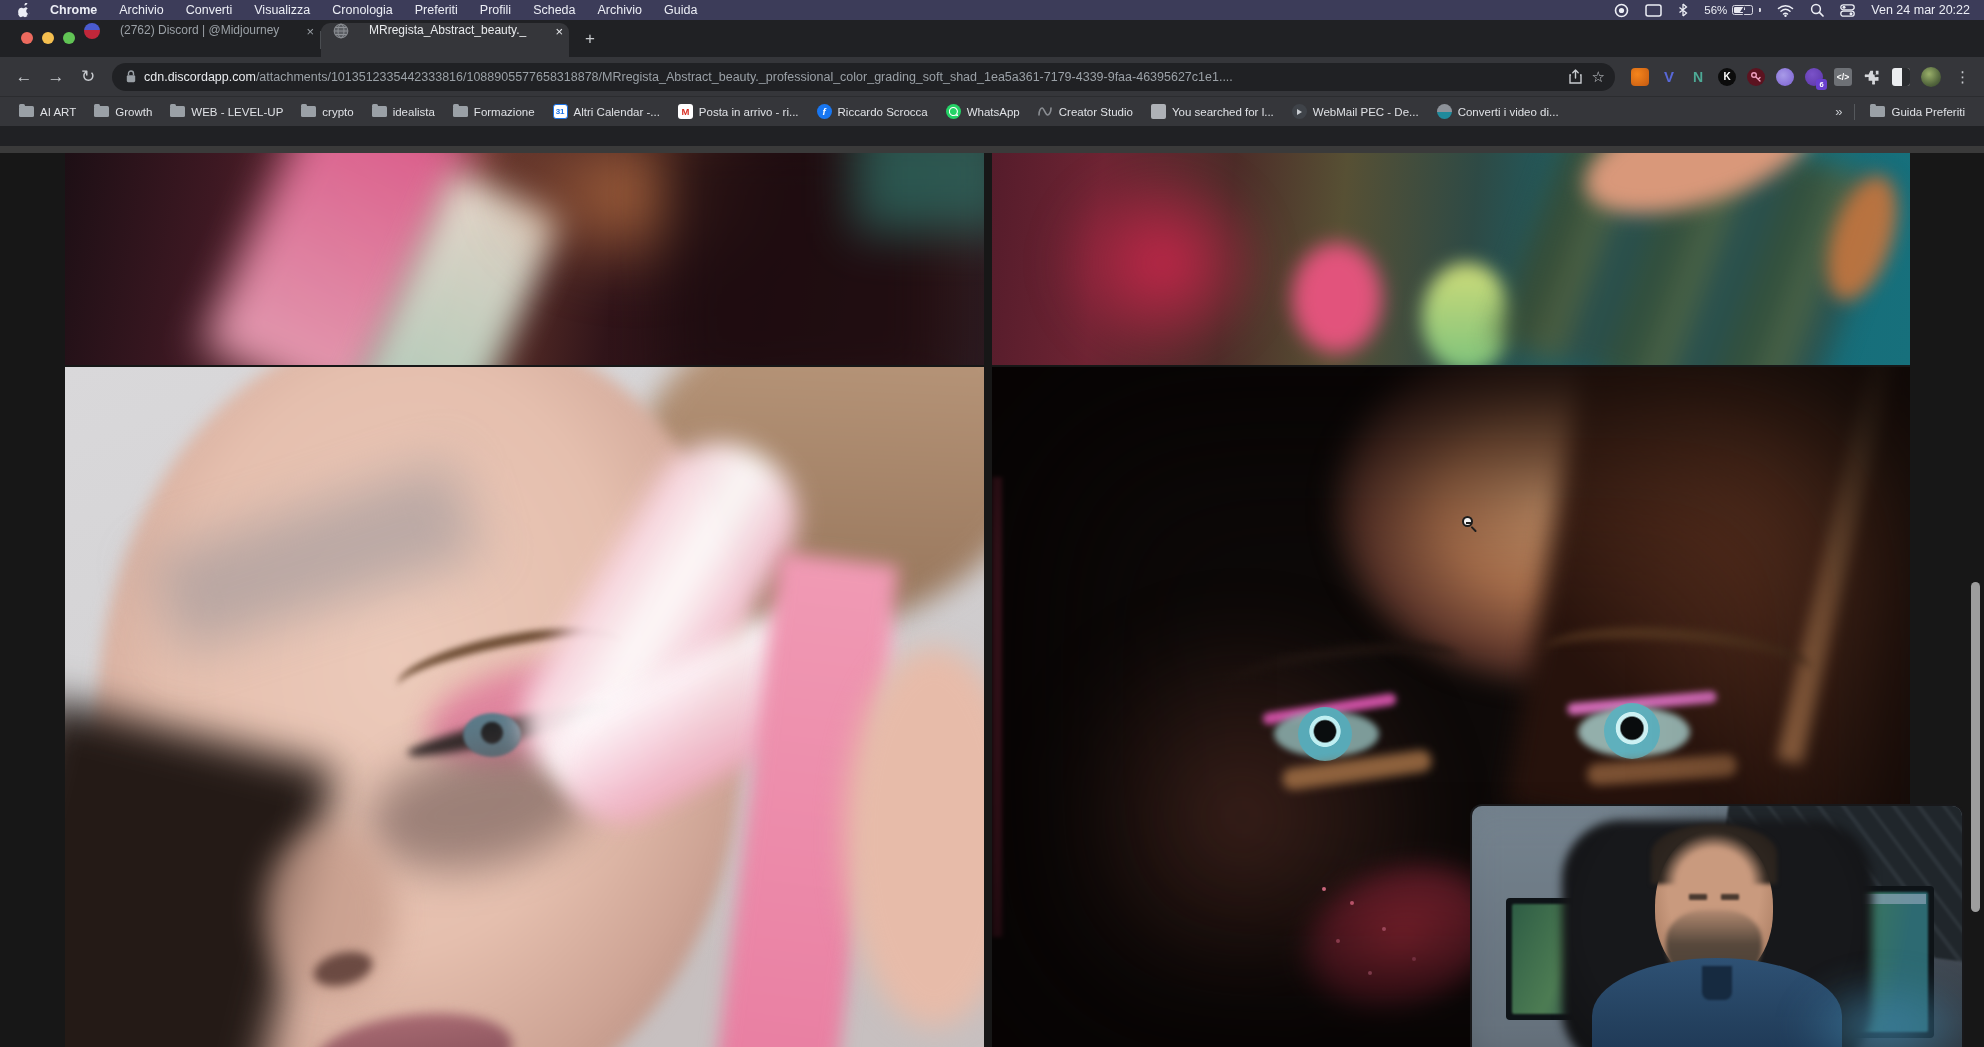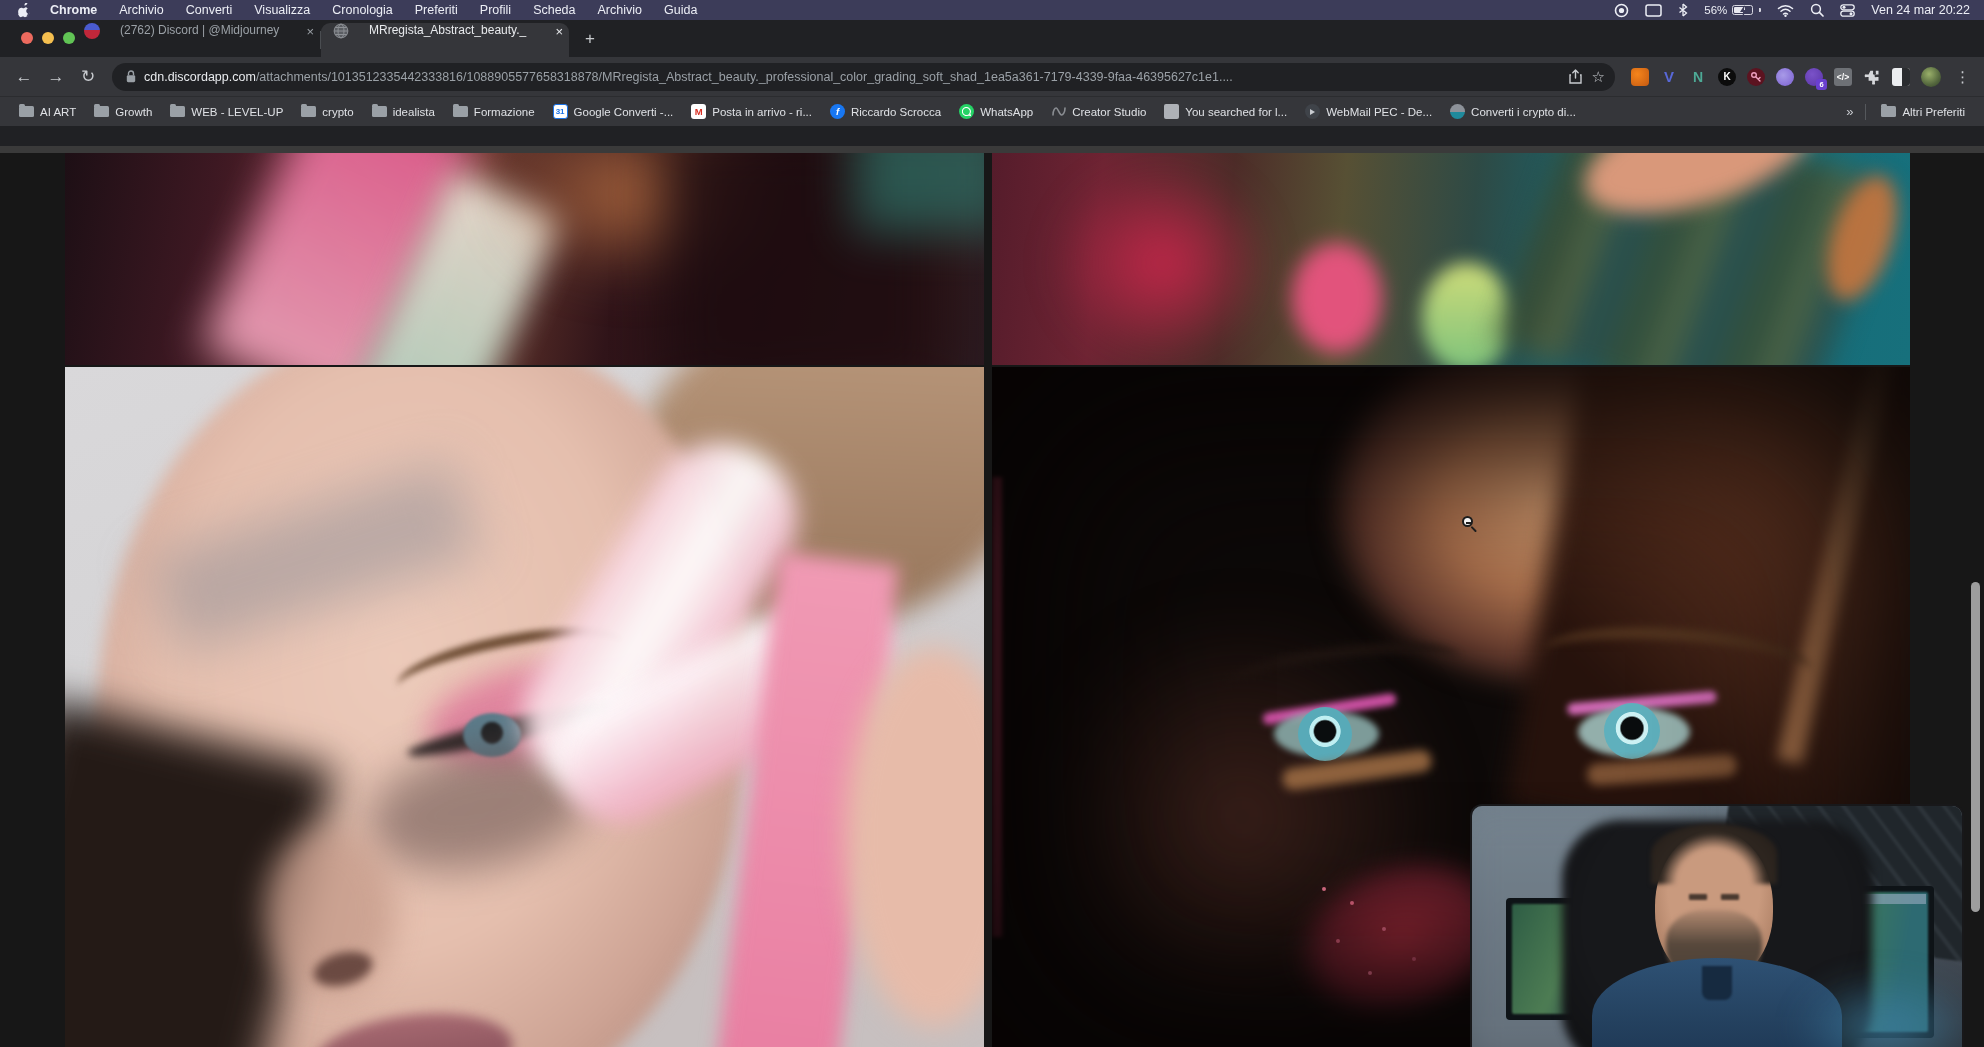"Google Converti -..." span { text: Google Converti -> Altri Calendar }
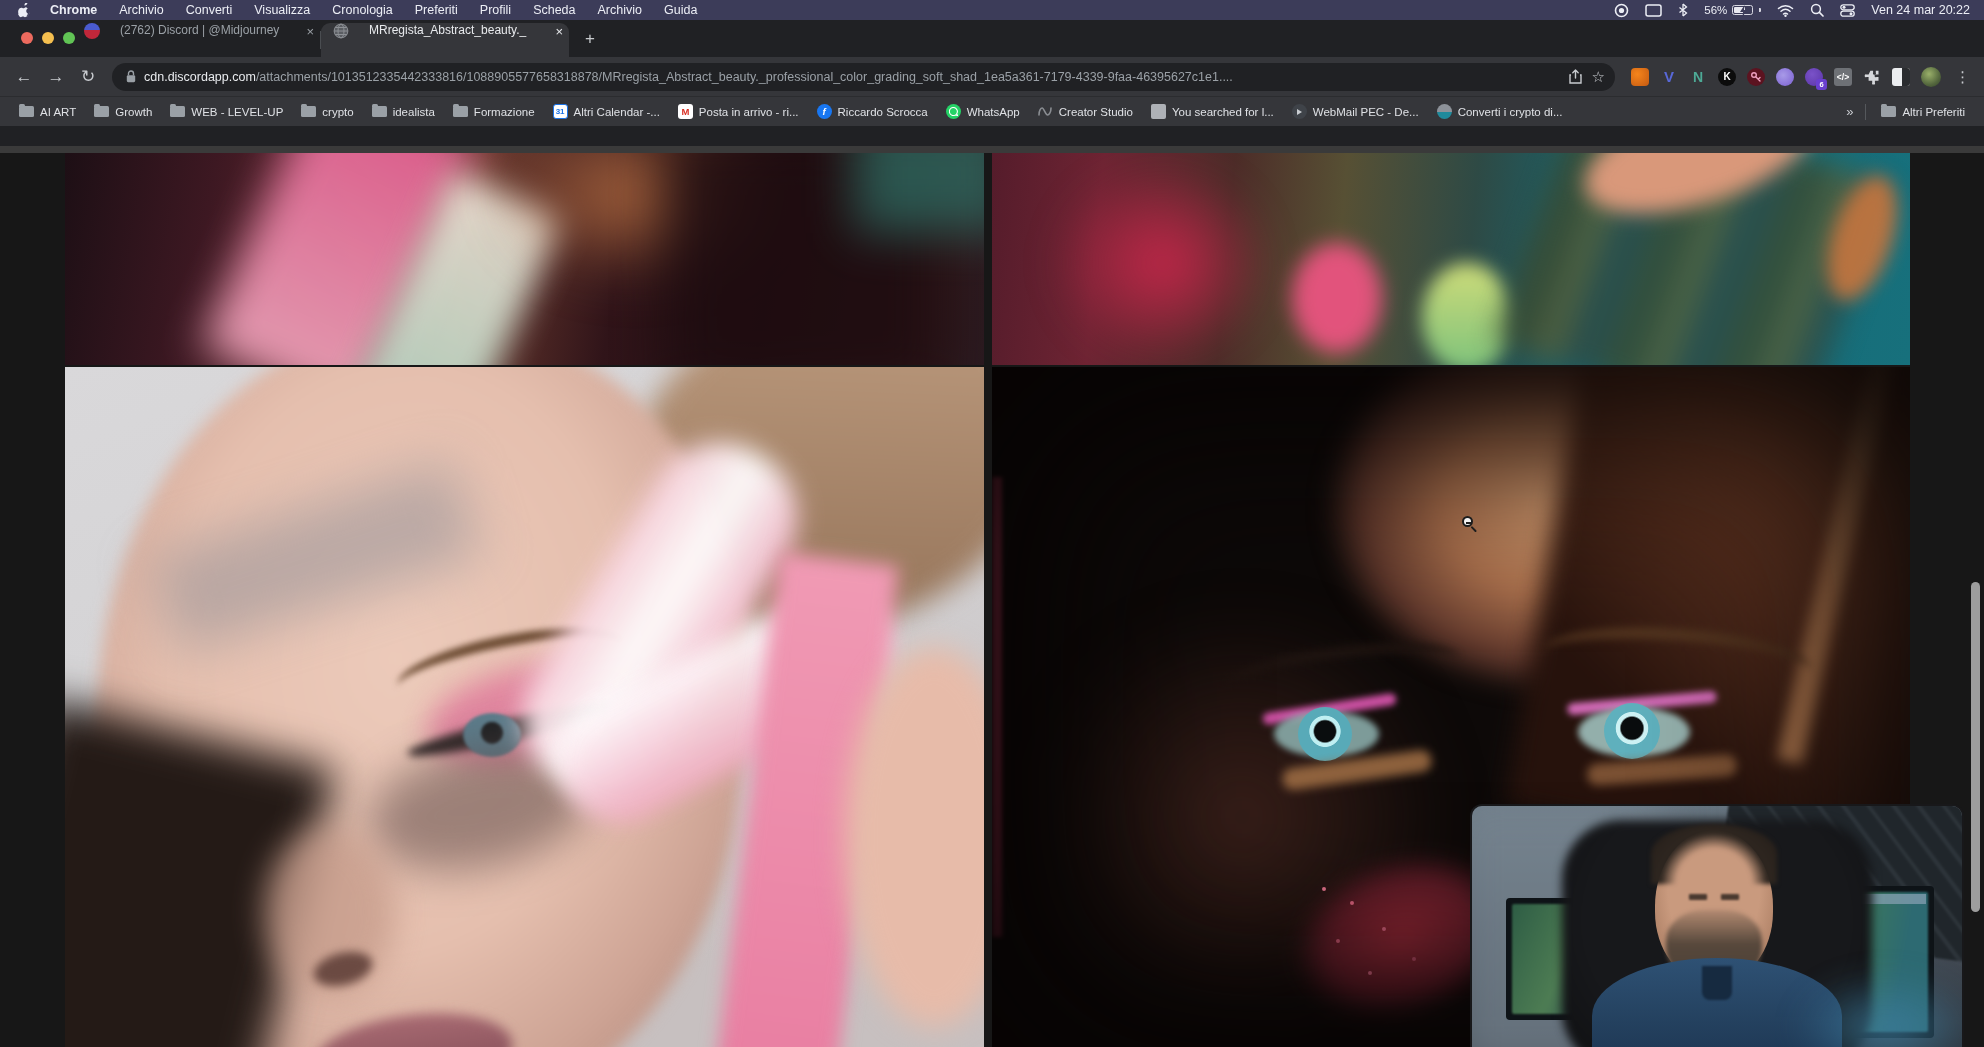"Converti i crypto di..." span { text: crypto -> video }
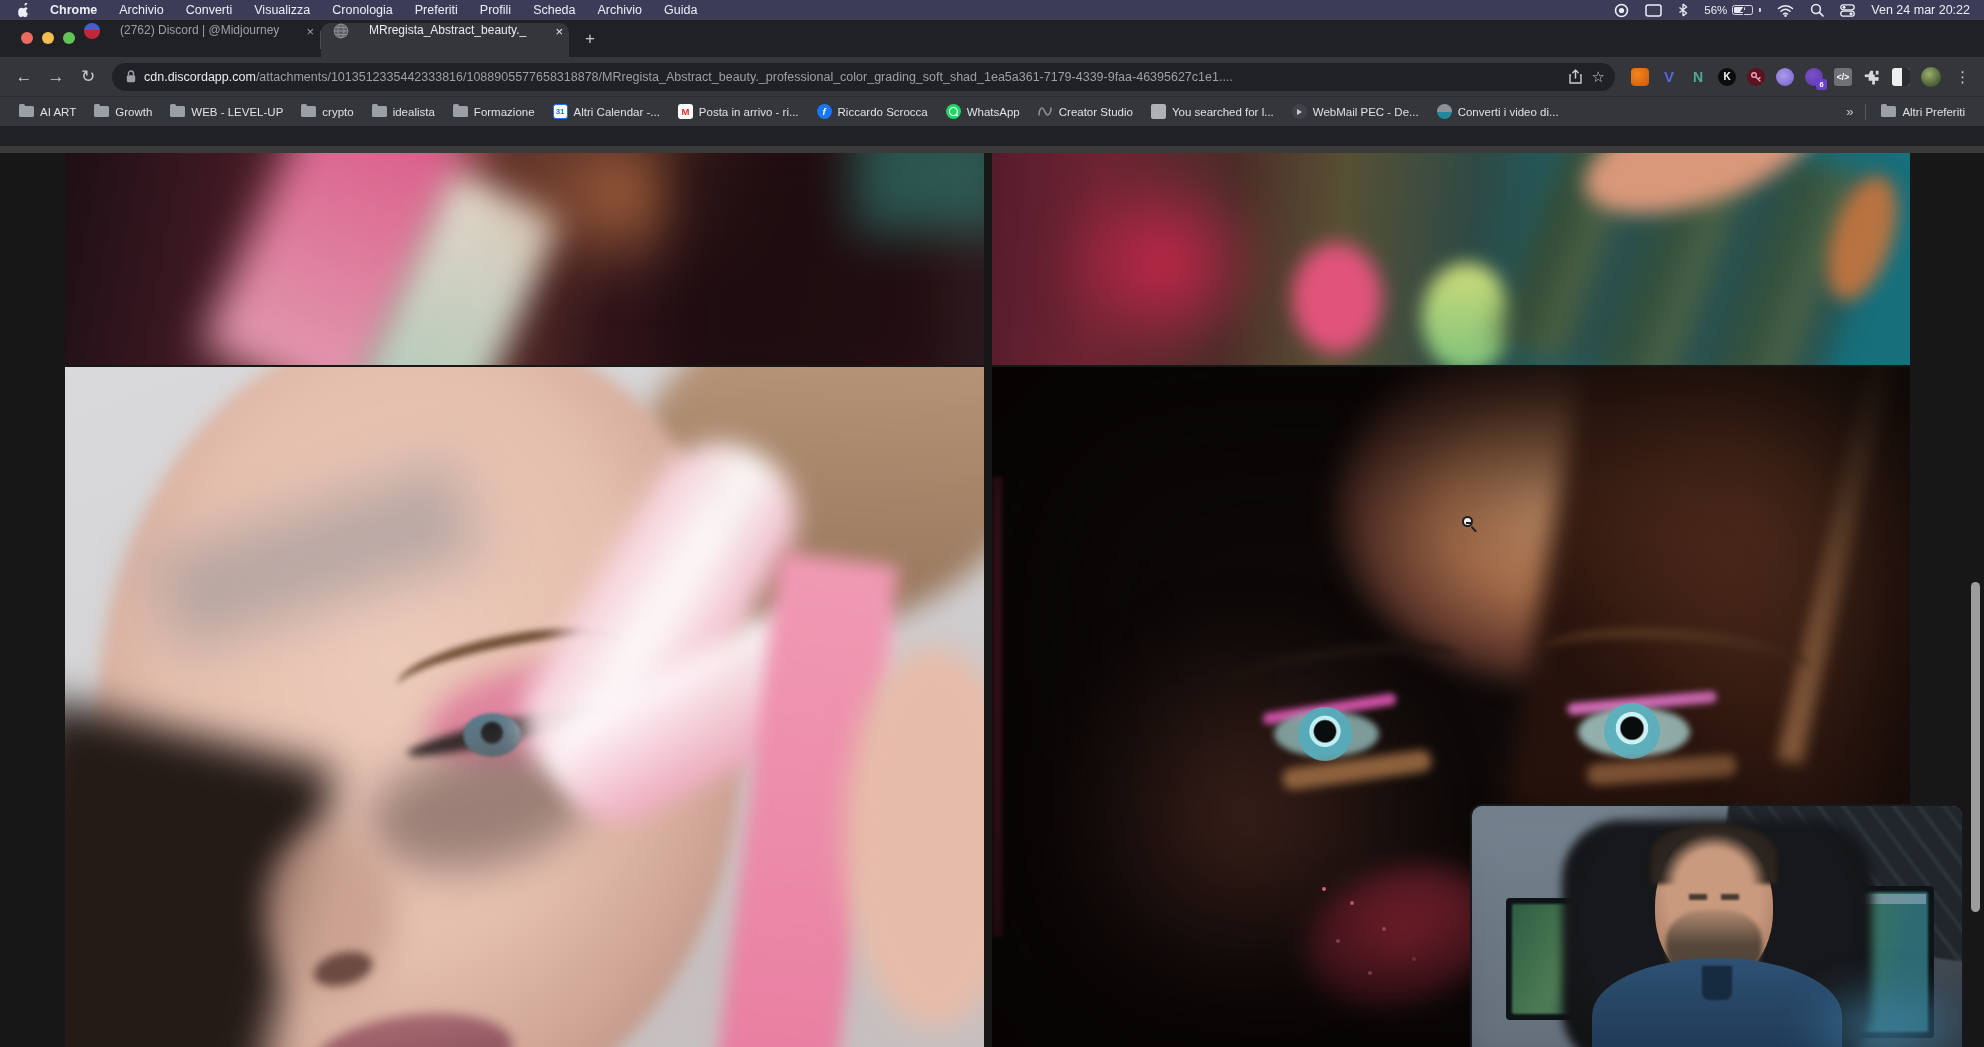"Altri Preferiti" span { text: Altri -> Guida }
